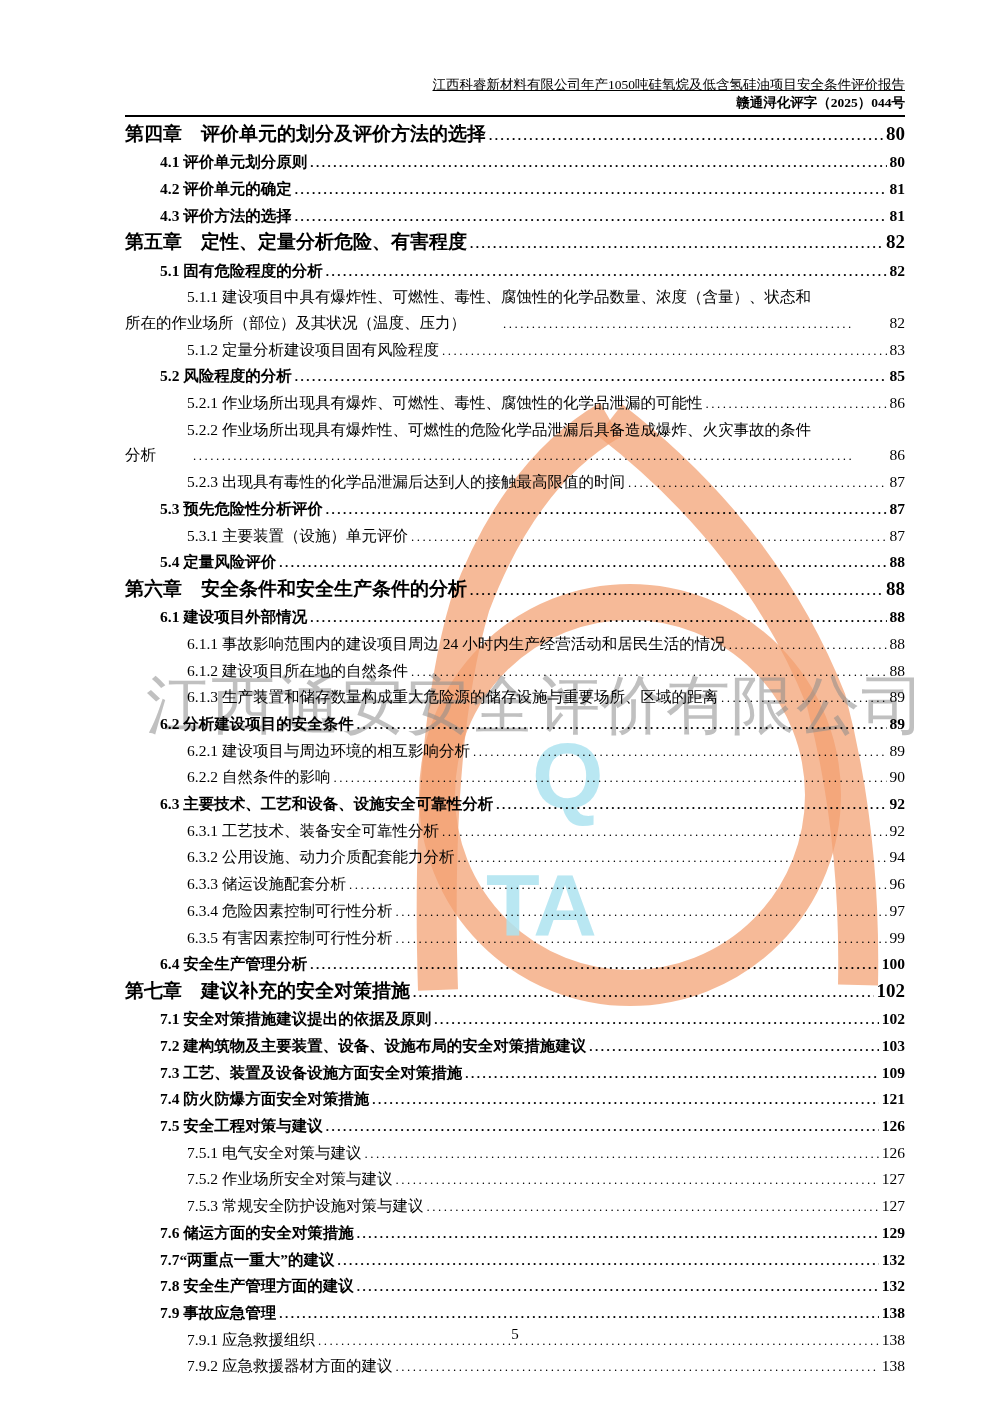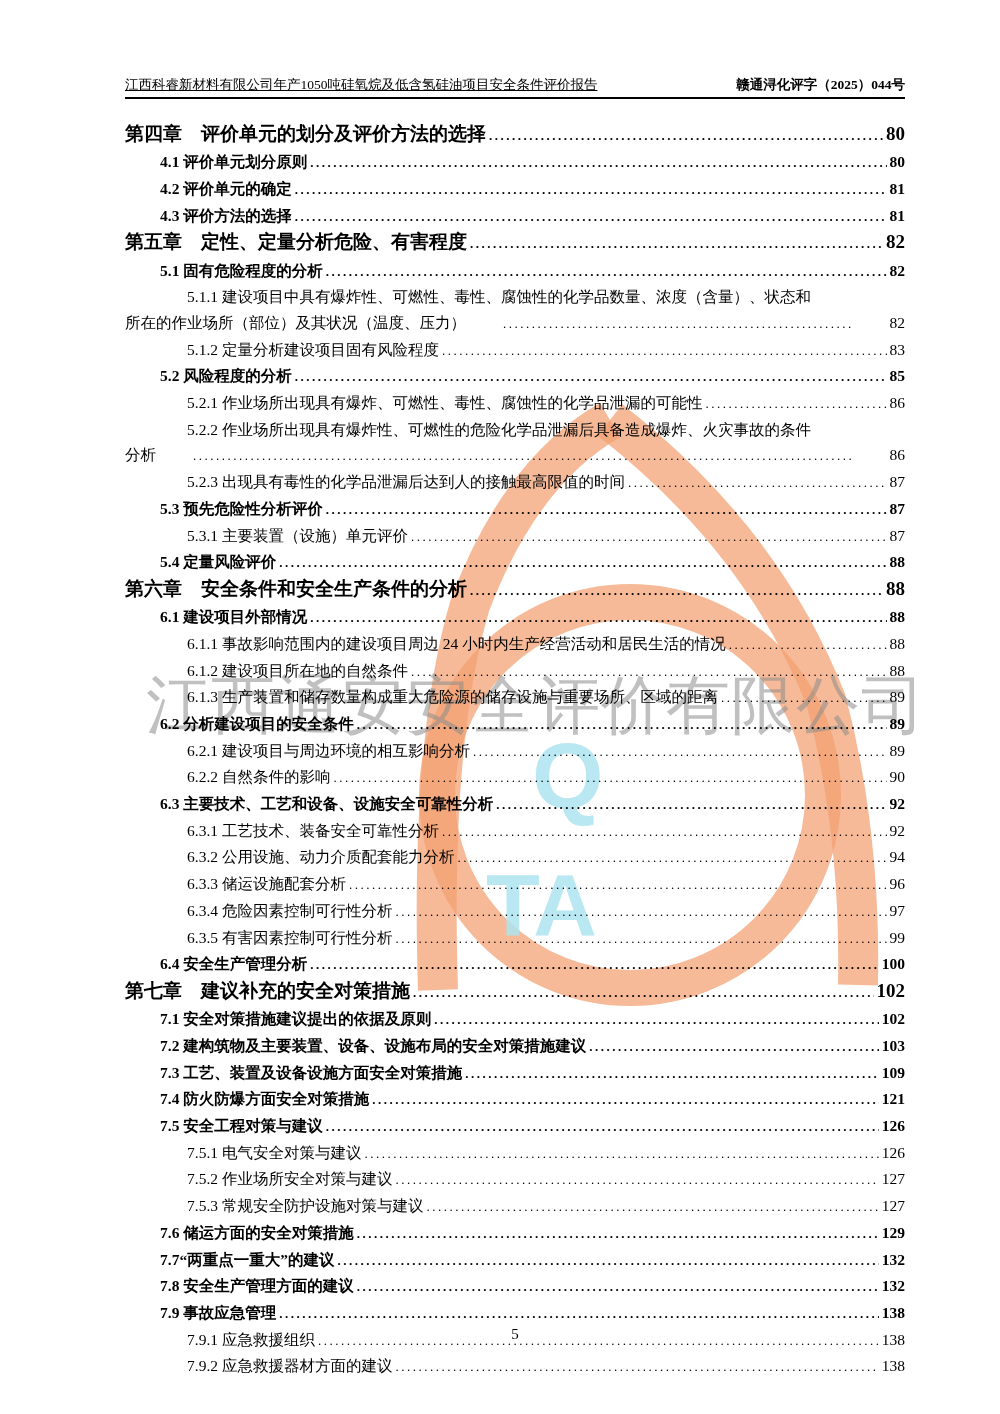"江西科睿新材料有限公司年产1050吨硅氧烷及低含氢硅油项目安全条件评价报告" .header { flex-direction: none -> column }
